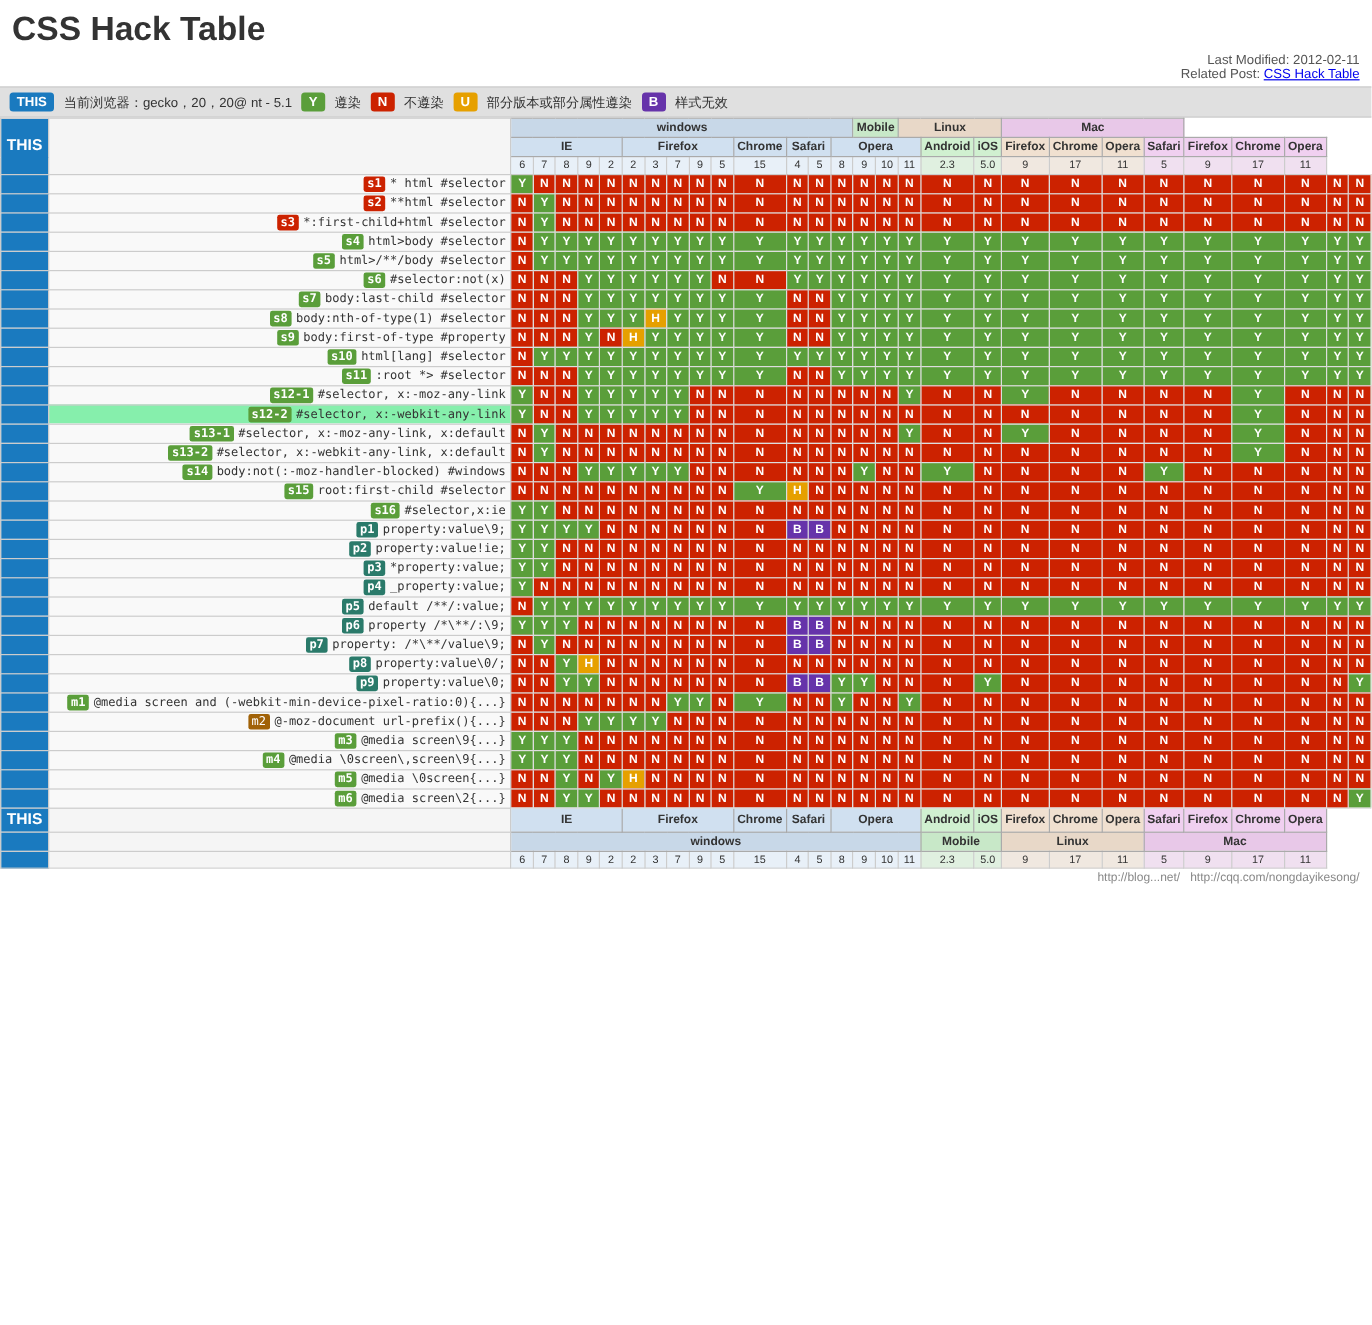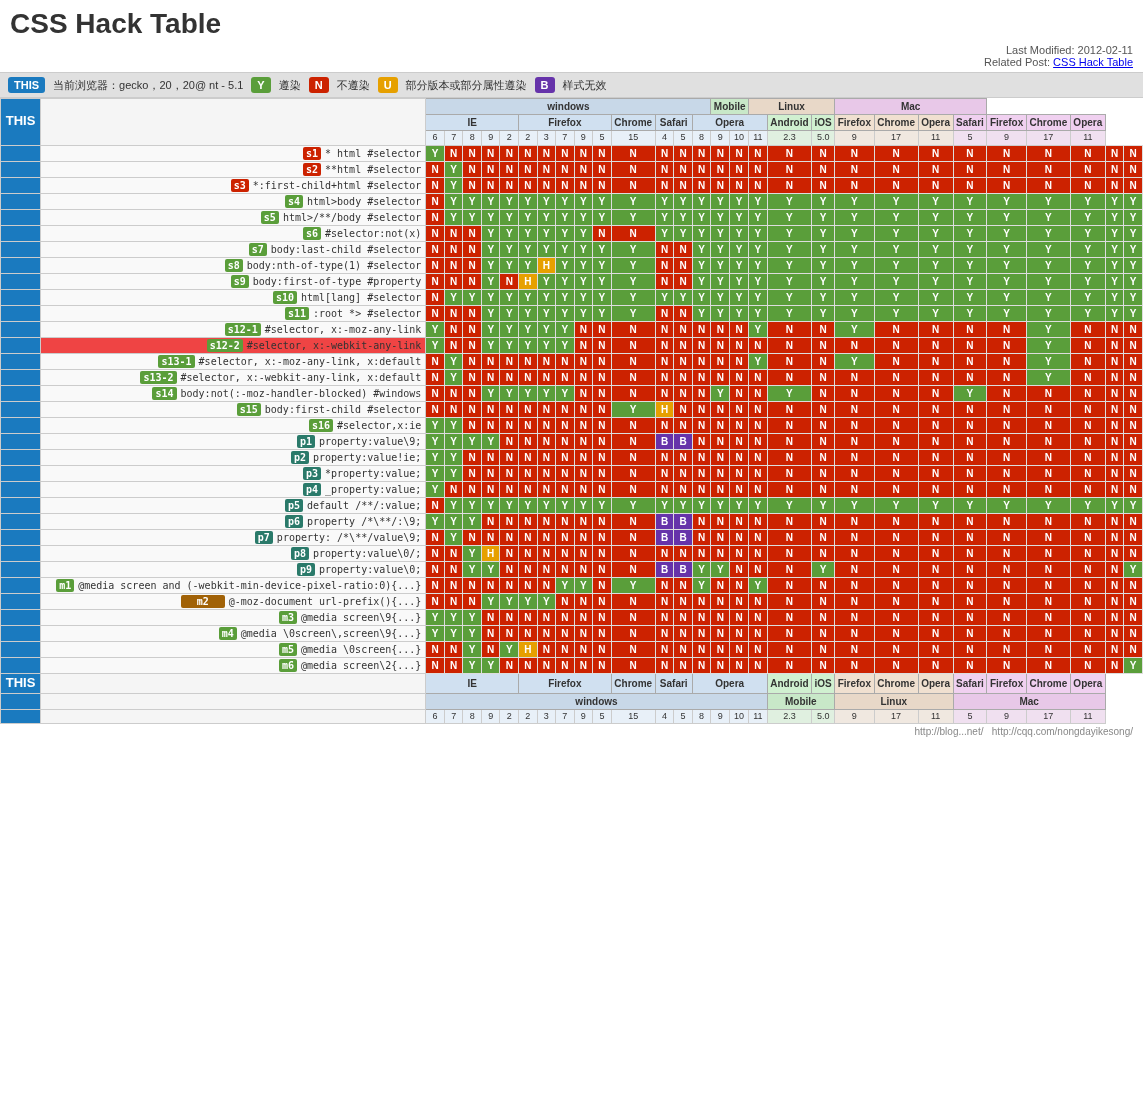"s12-2 #selector, x:-webkit-any-link" td { background: #ef4444 -> #86efac }
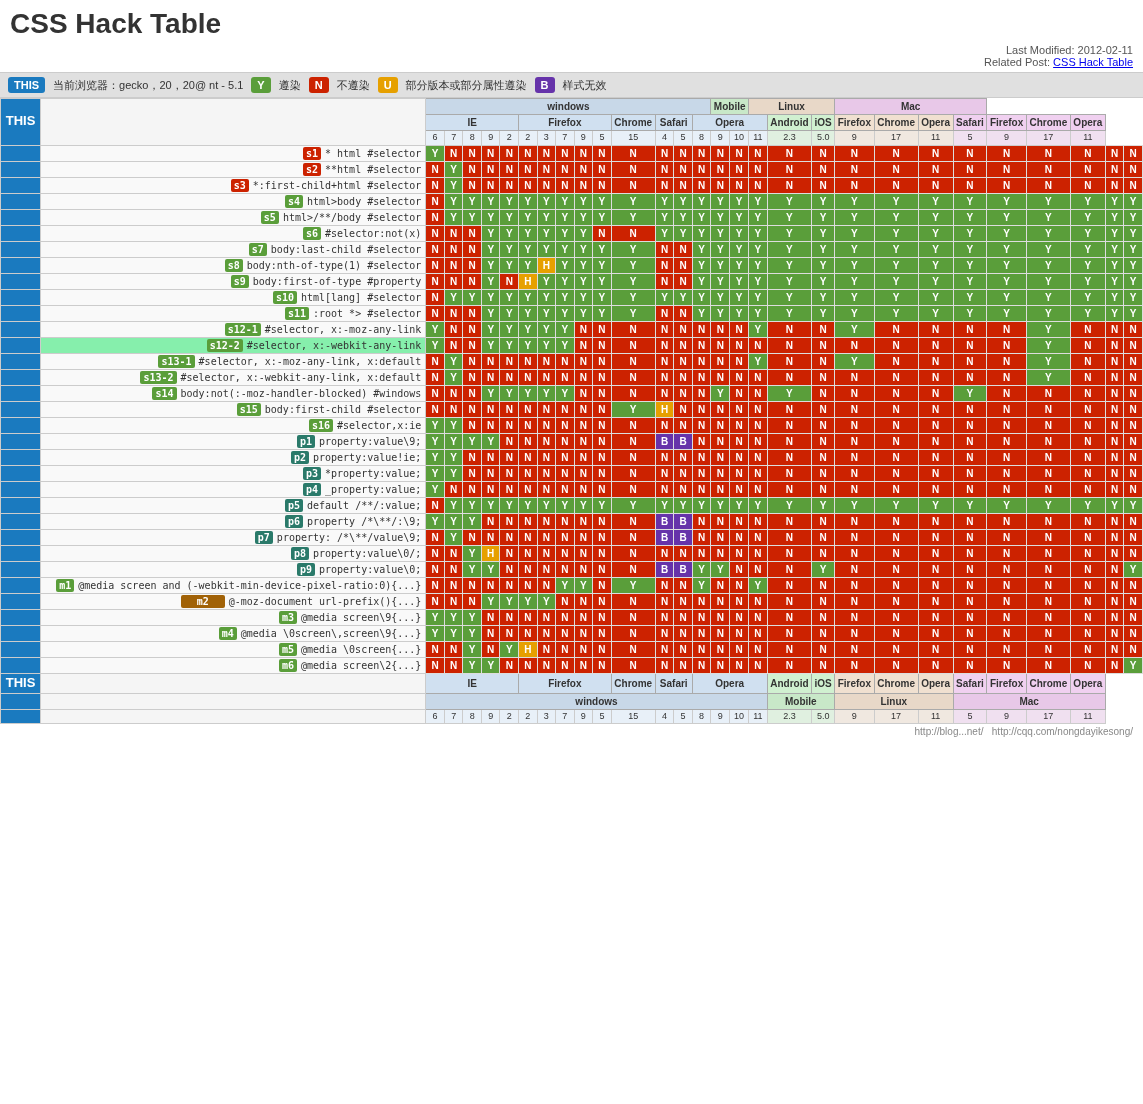"body:first-child #selector" span { text: body:first-child -> root:first-child }
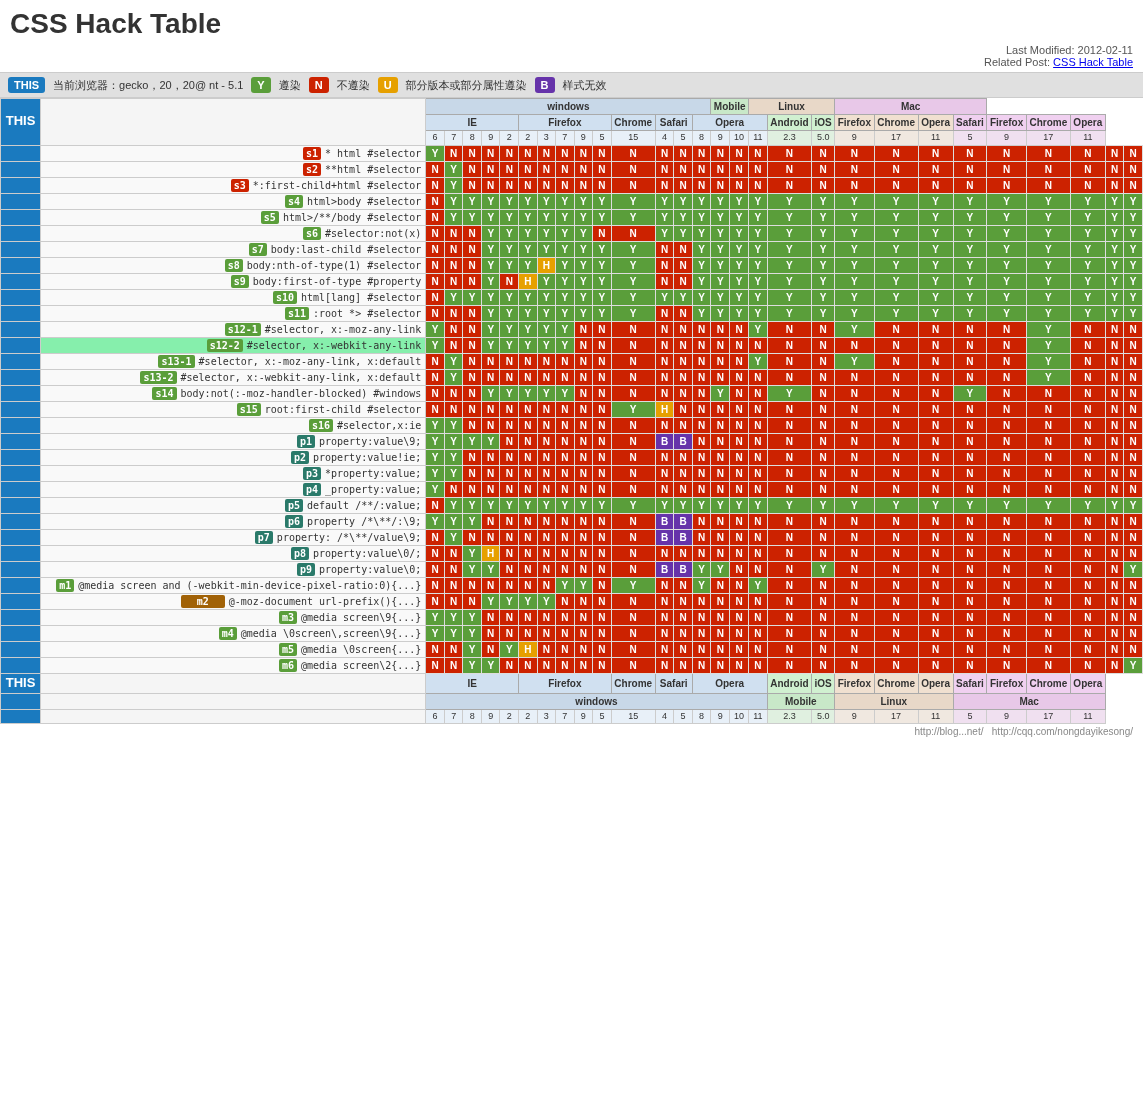"m2" span { font-weight: bold -> normal; padding: 1px 16px -> 1px 3px }
